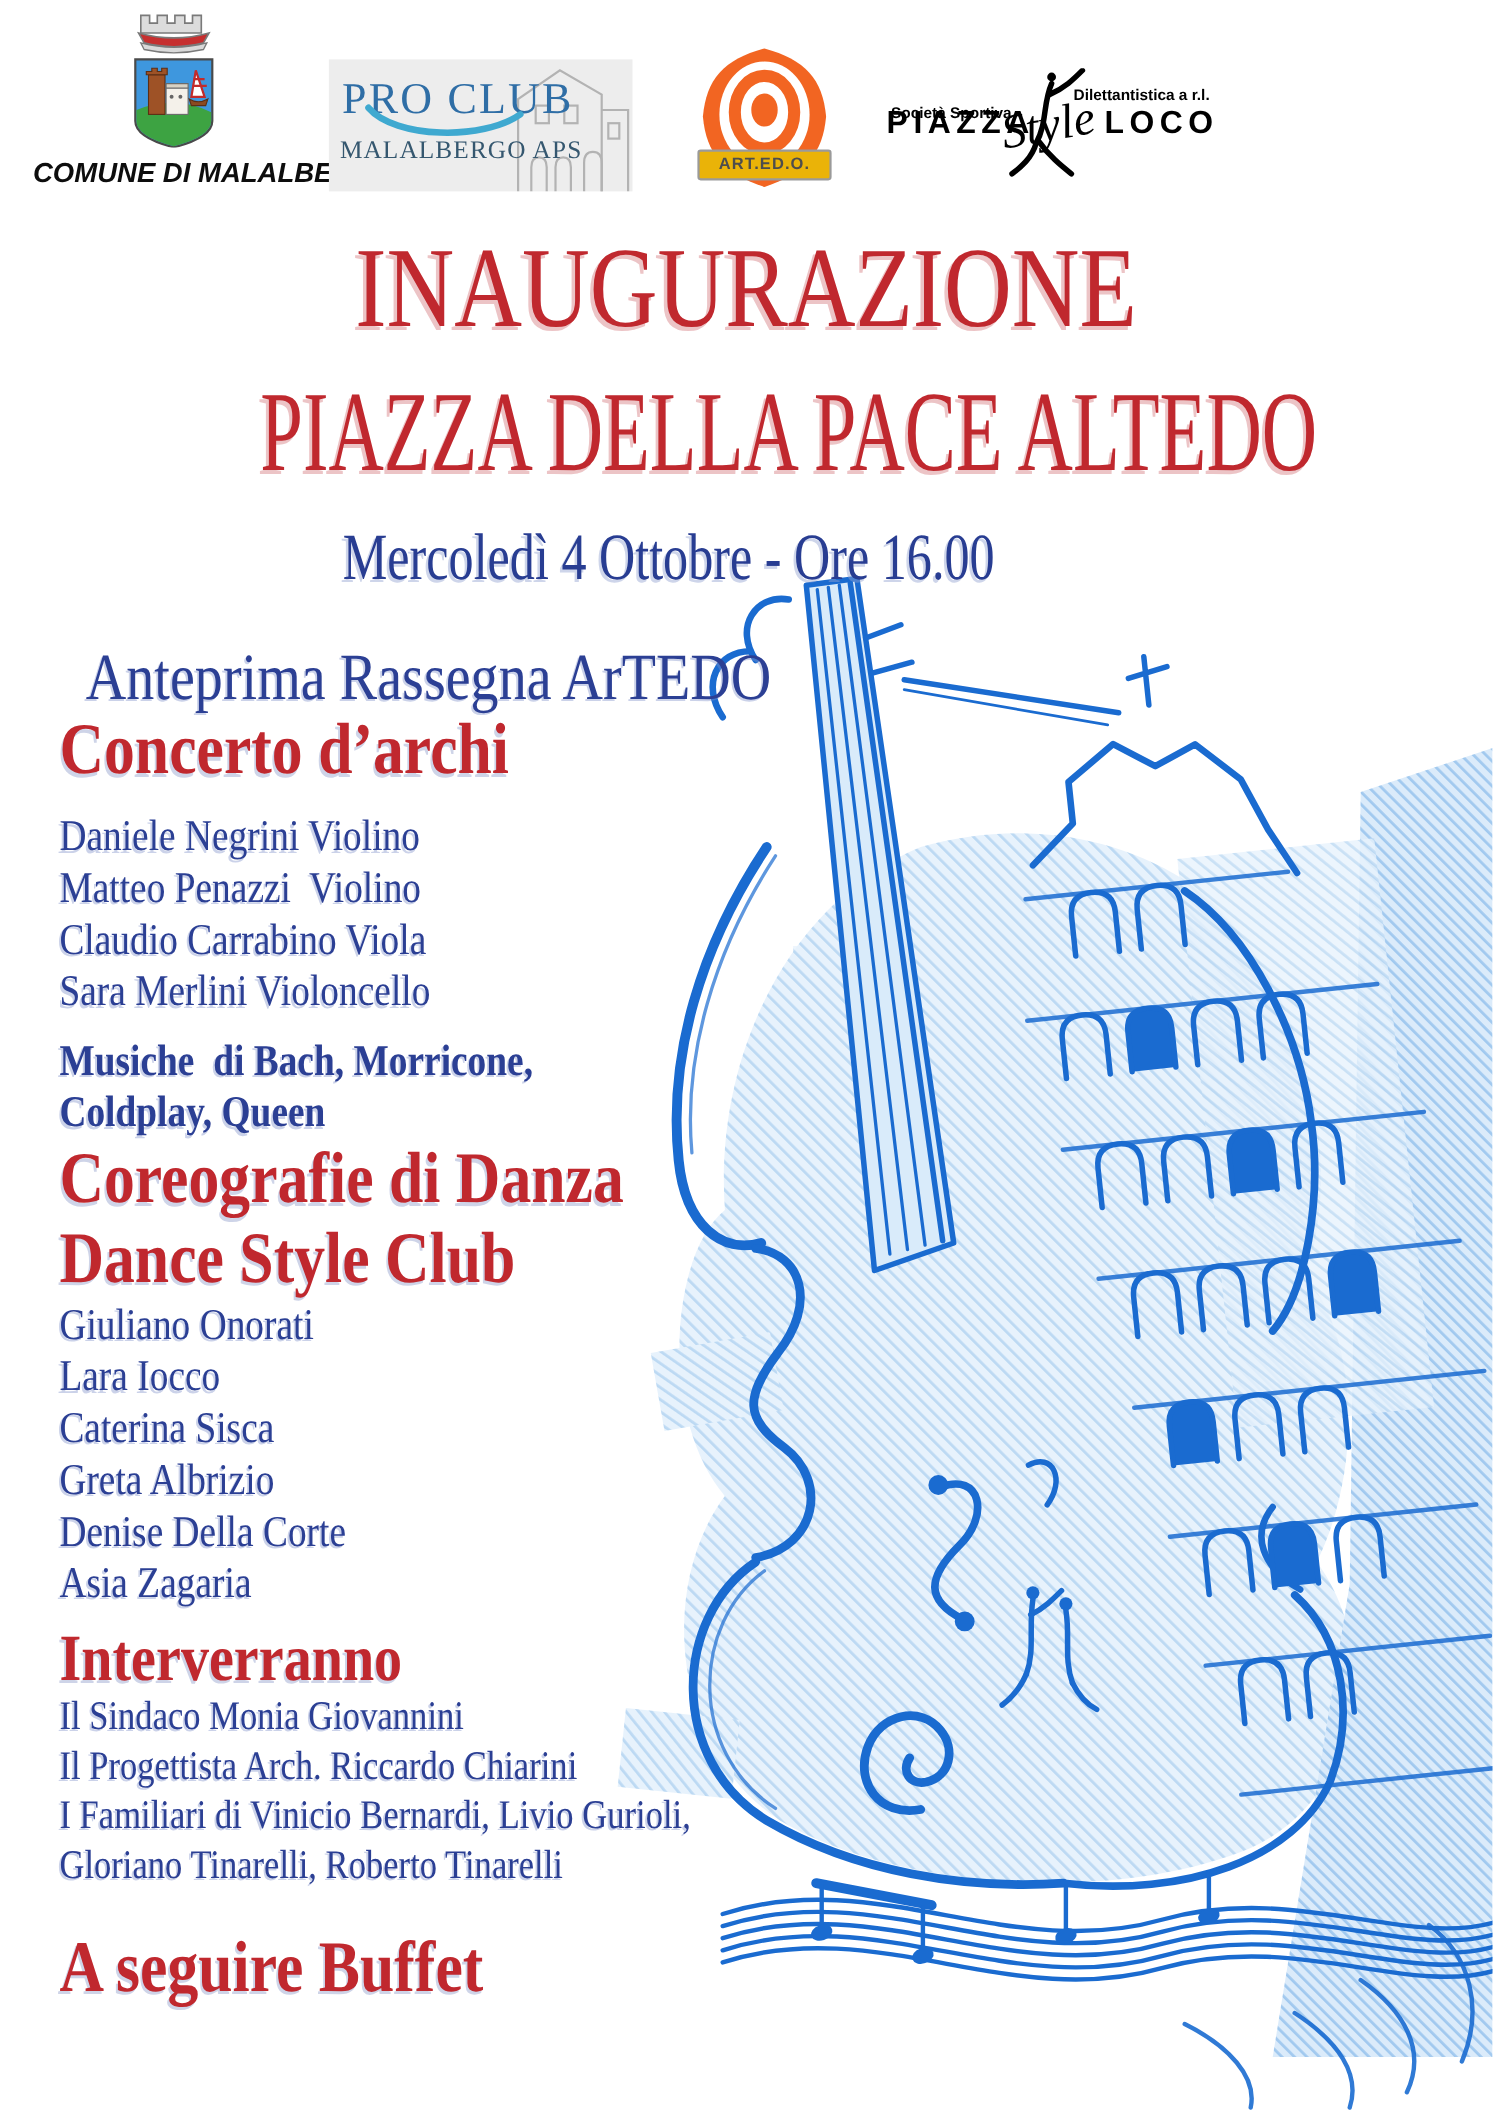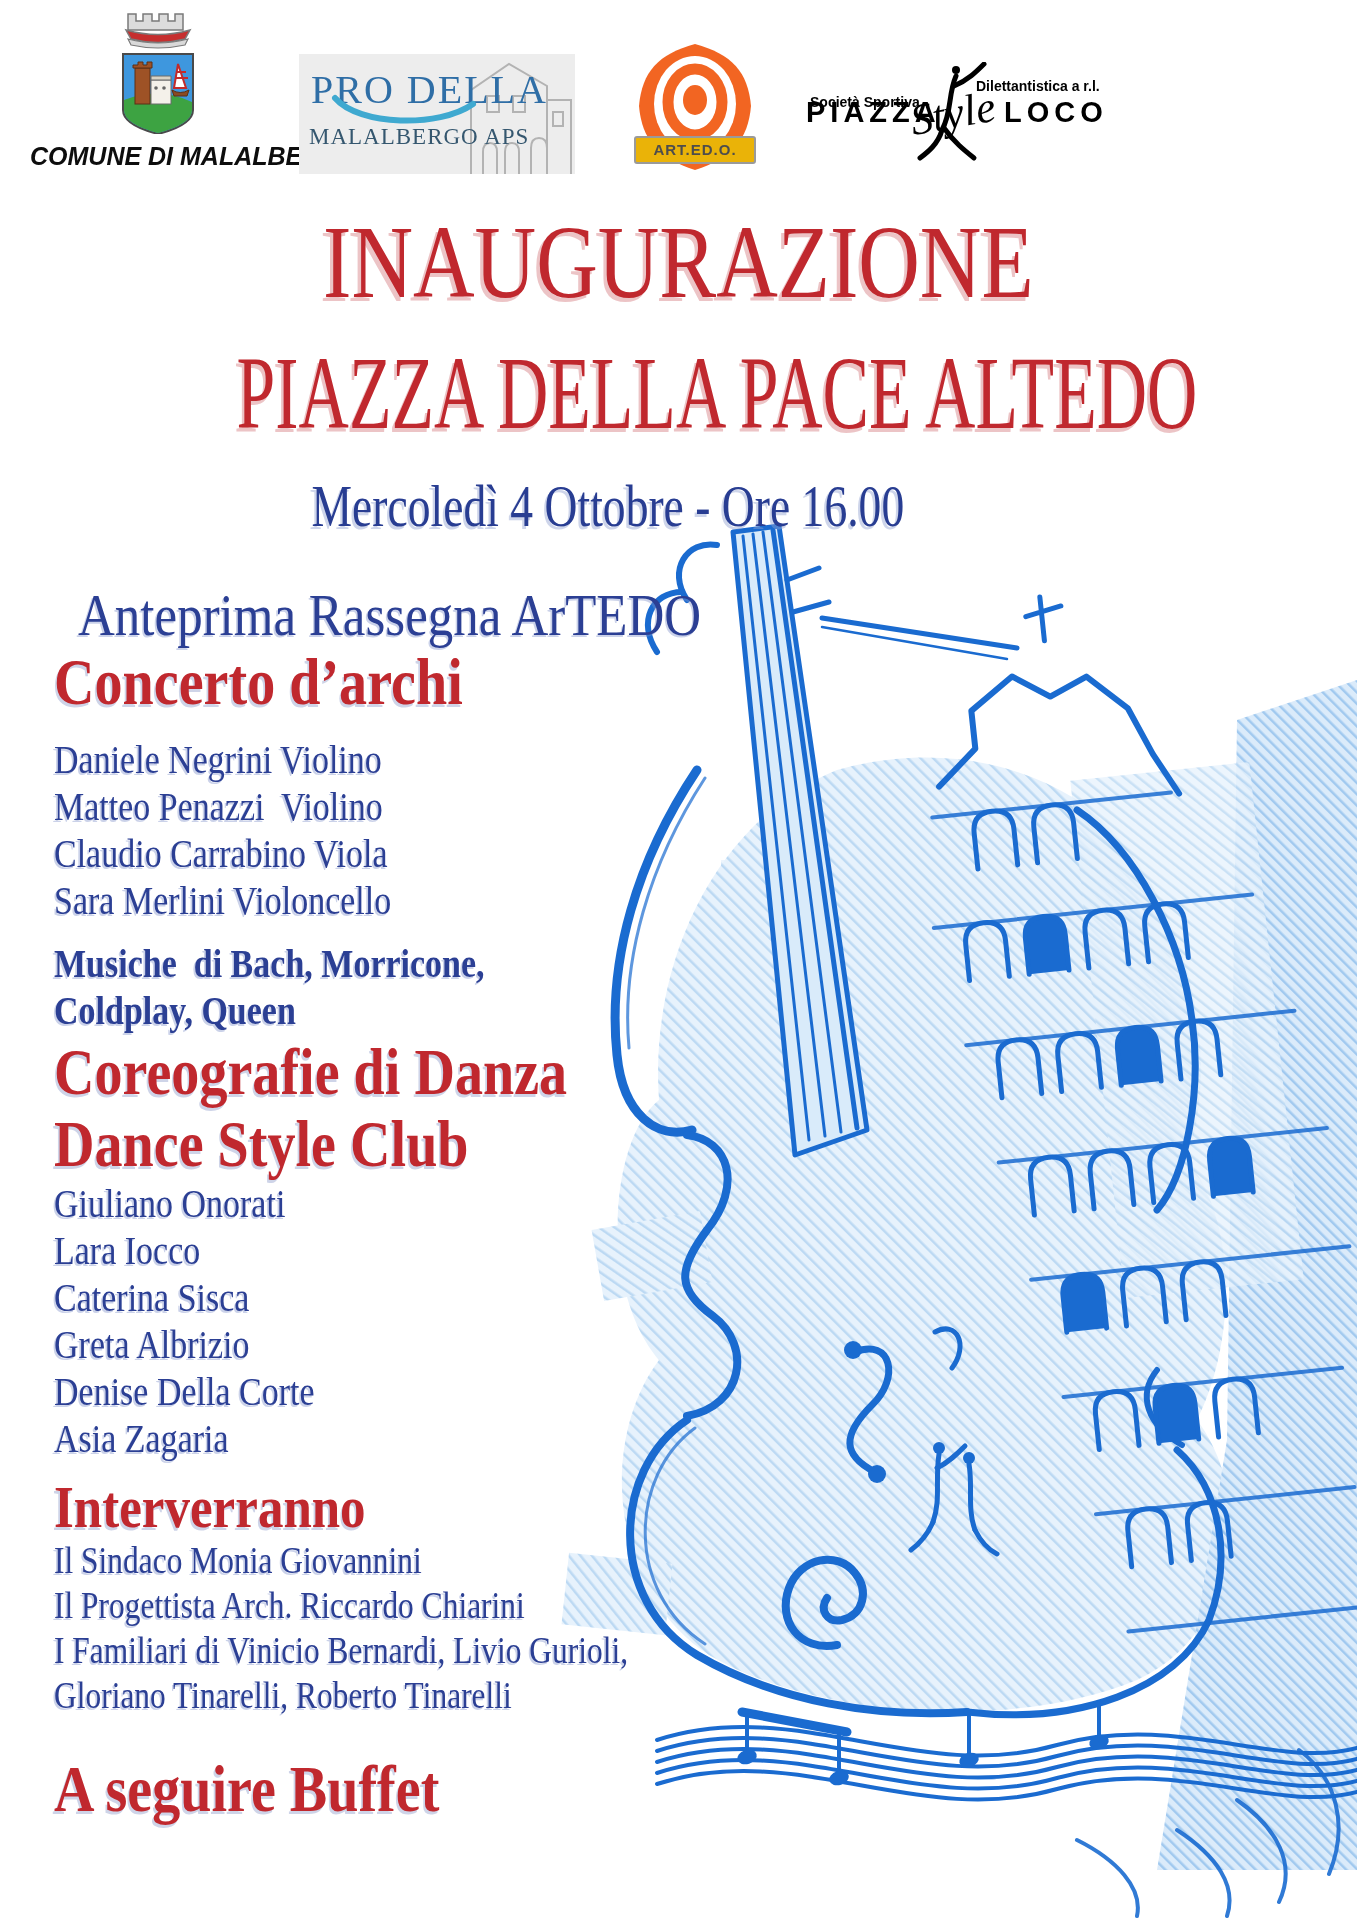"PRO DELLA" div.proloco-title { text: DELLA -> CLUB }
